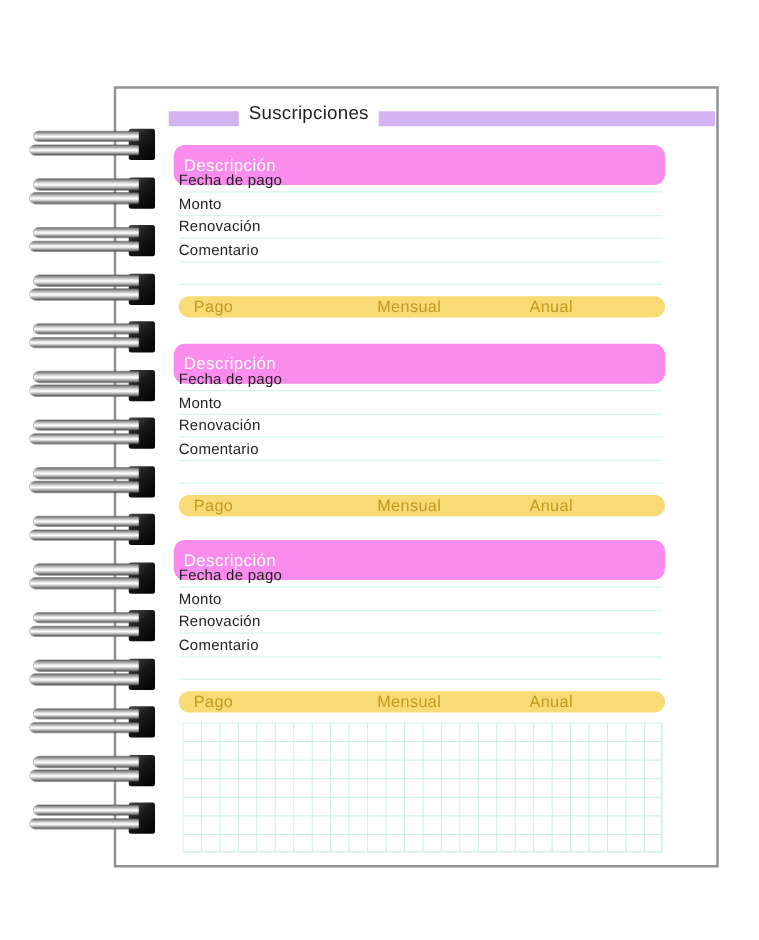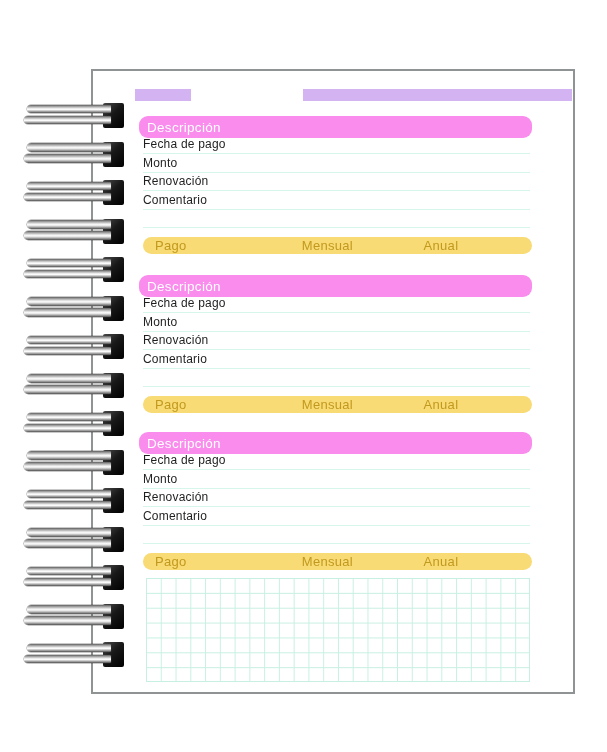"Suscripciones" div.page-title { html: none -> <div>Suscripciones</div> }
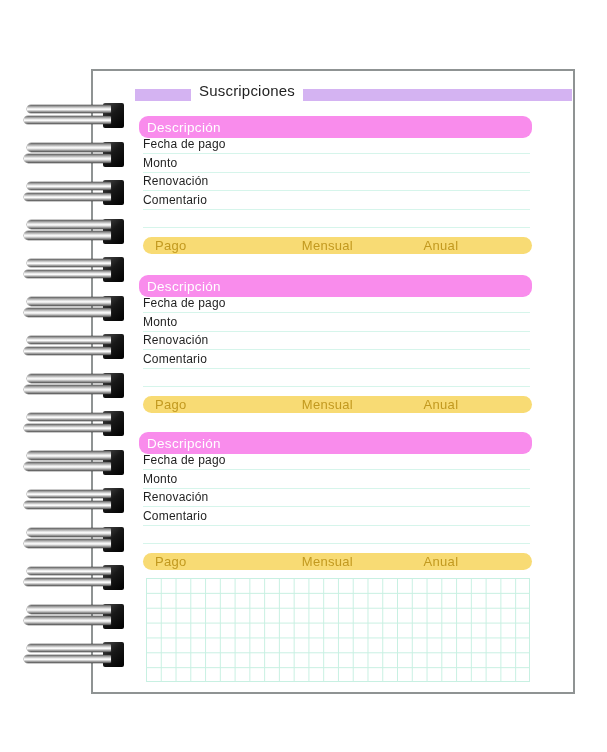"Descripción" .section-header { height: 22px -> 32px }
